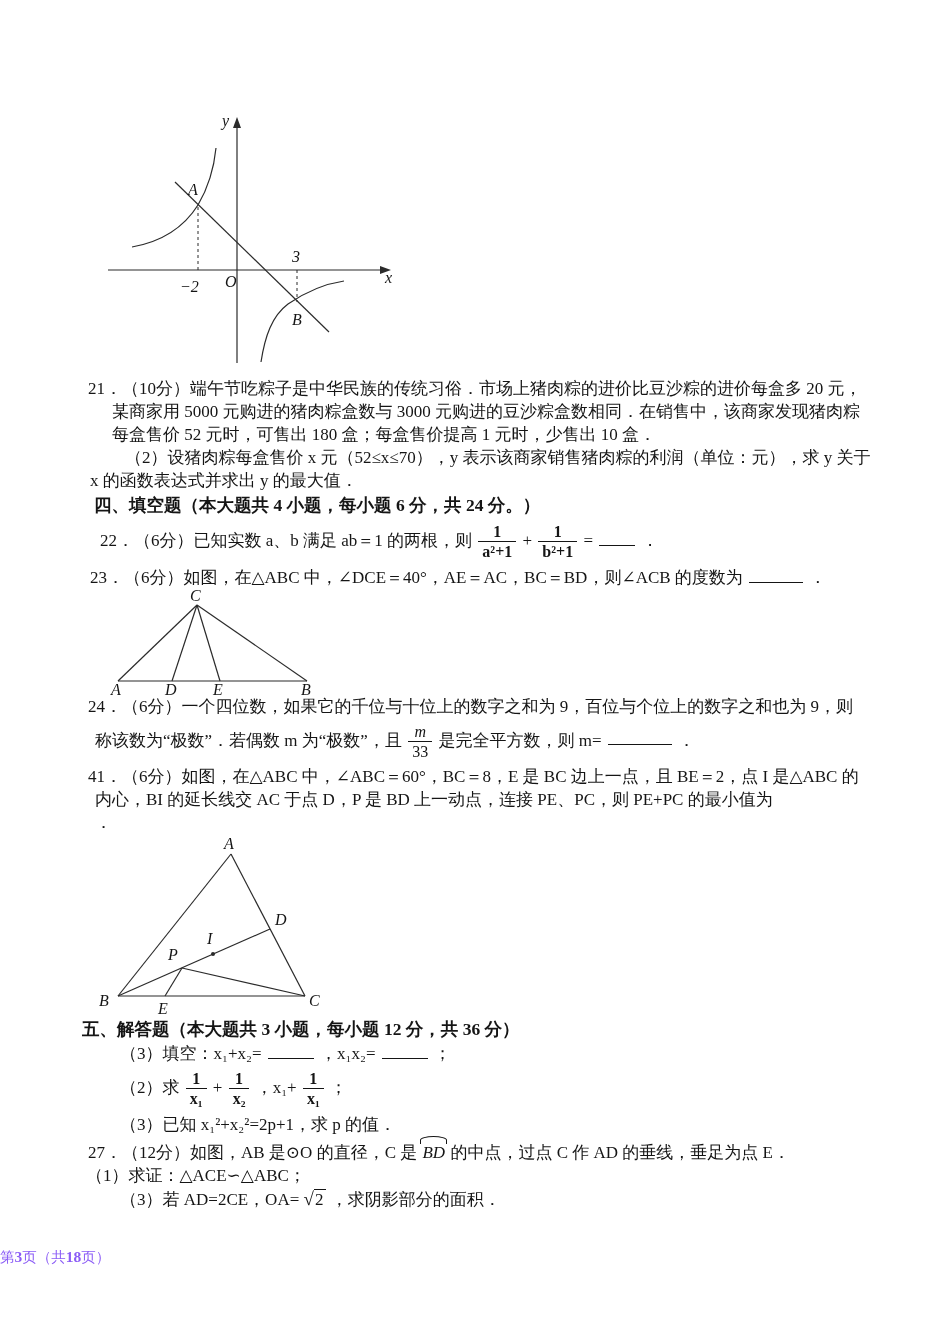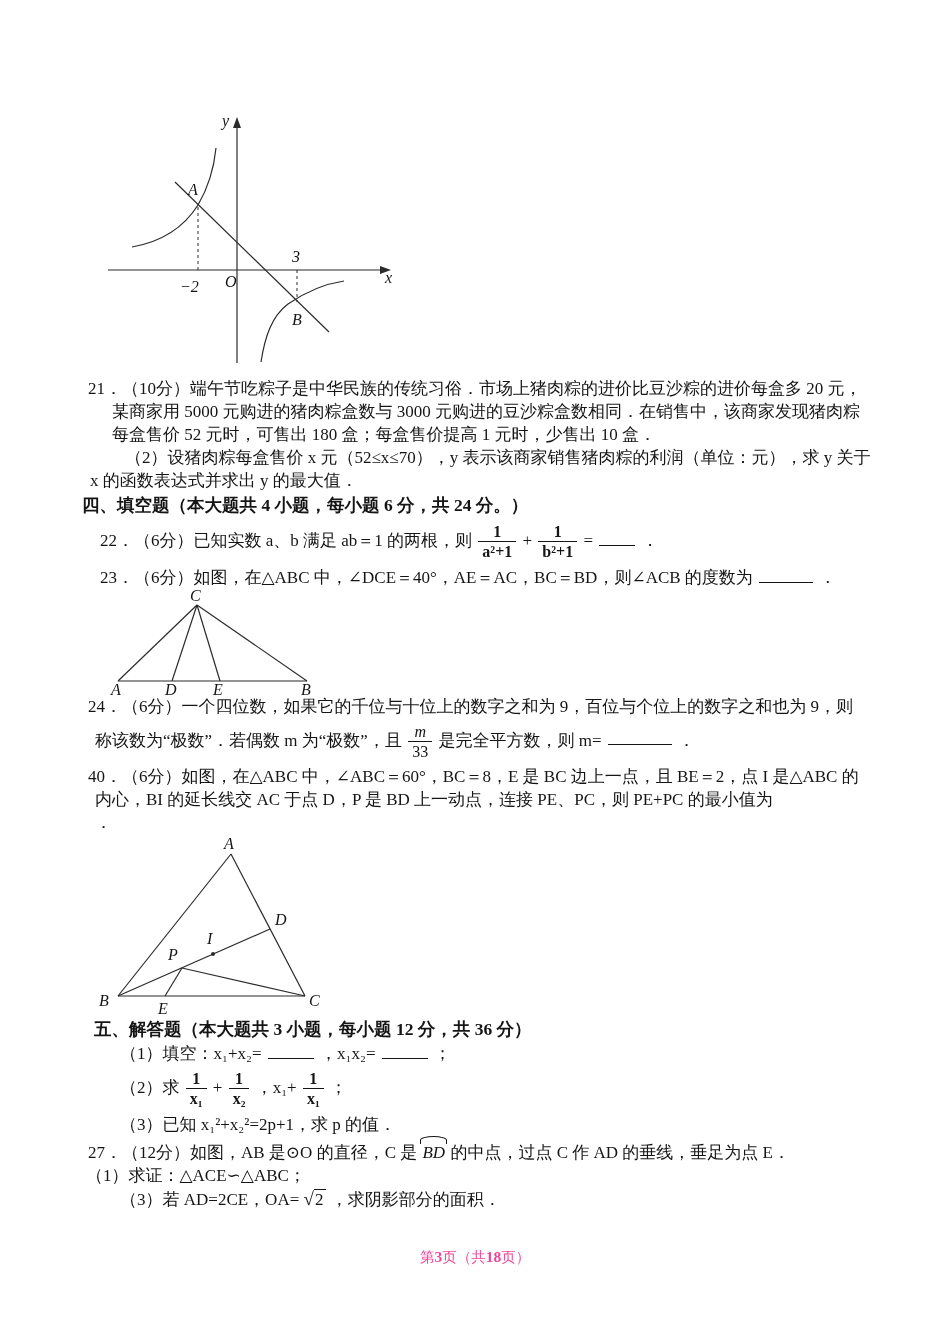"四、填空题（本大题共 4 小题，每小题 6 分，共" div.sec { margin-left: 20px -> 32px }
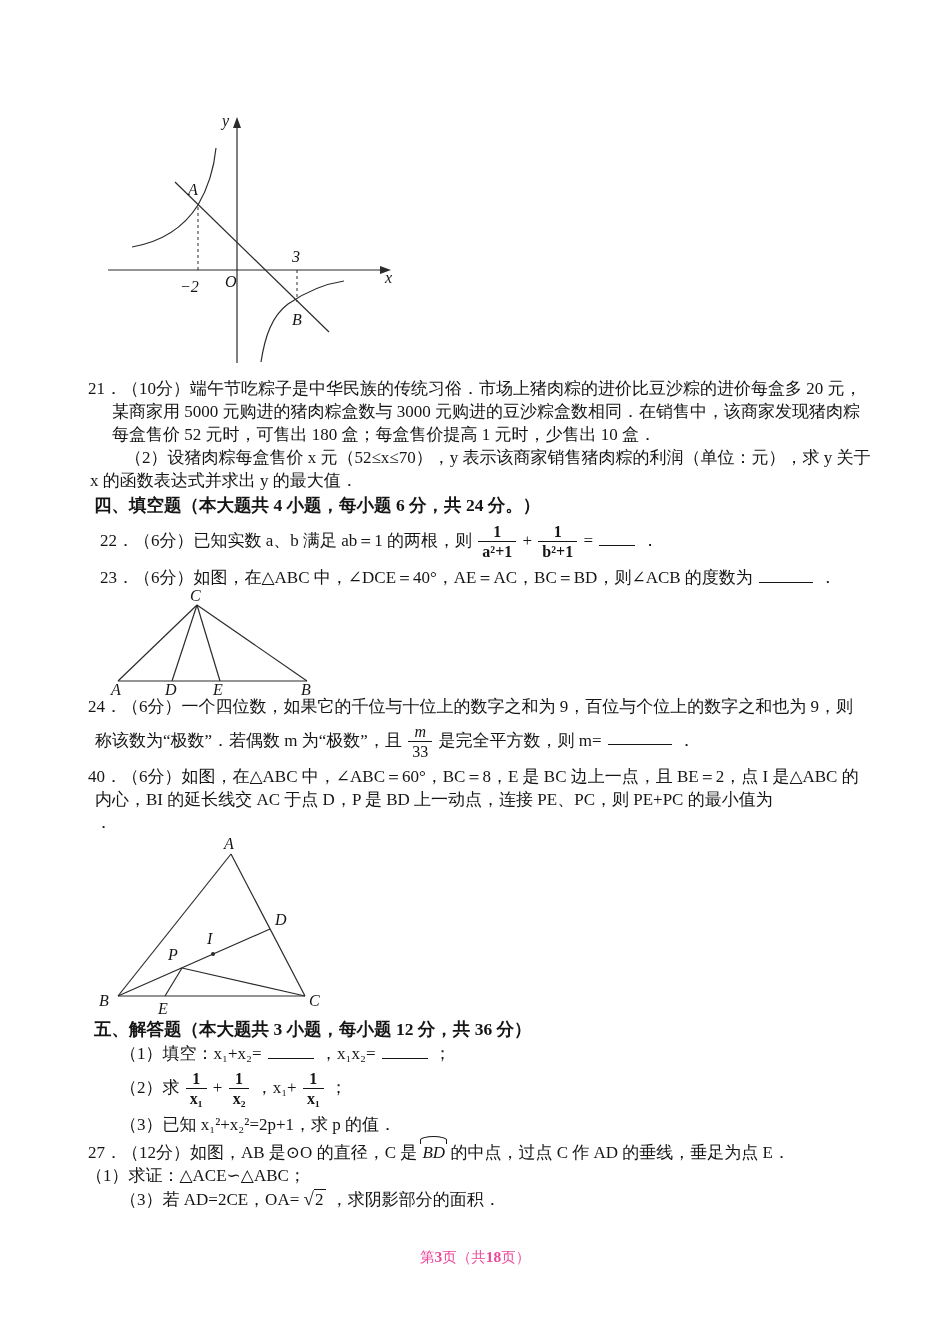"23．（6分）如图，在△ABC" div.ln { margin-left: 38px -> 28px }
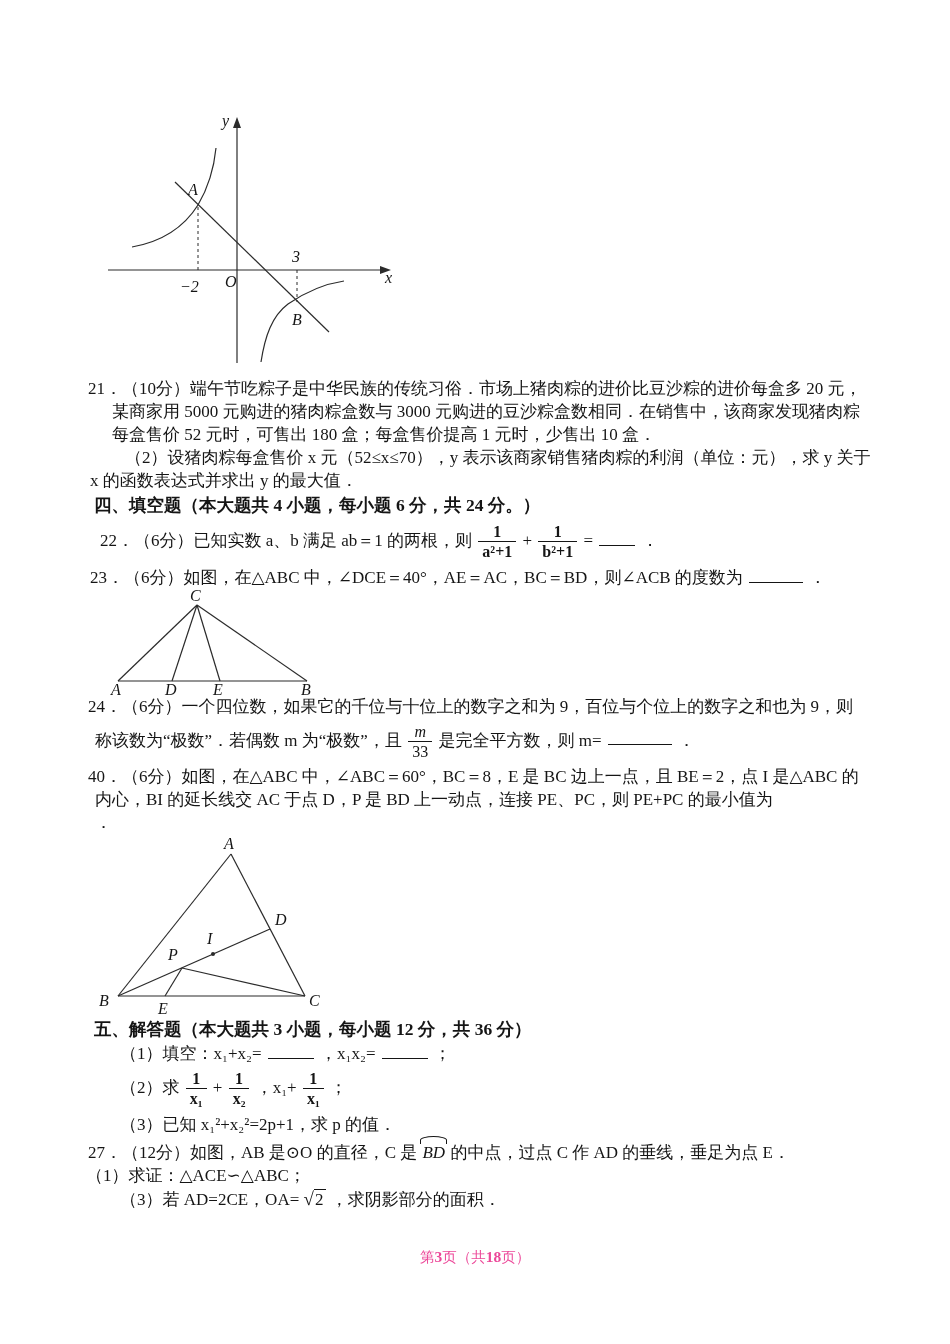"40．（6分）如图，在△ABC 中，∠ABC＝60°，BC＝8，E 是 BC" div.ln { text: 40 -> 41 }
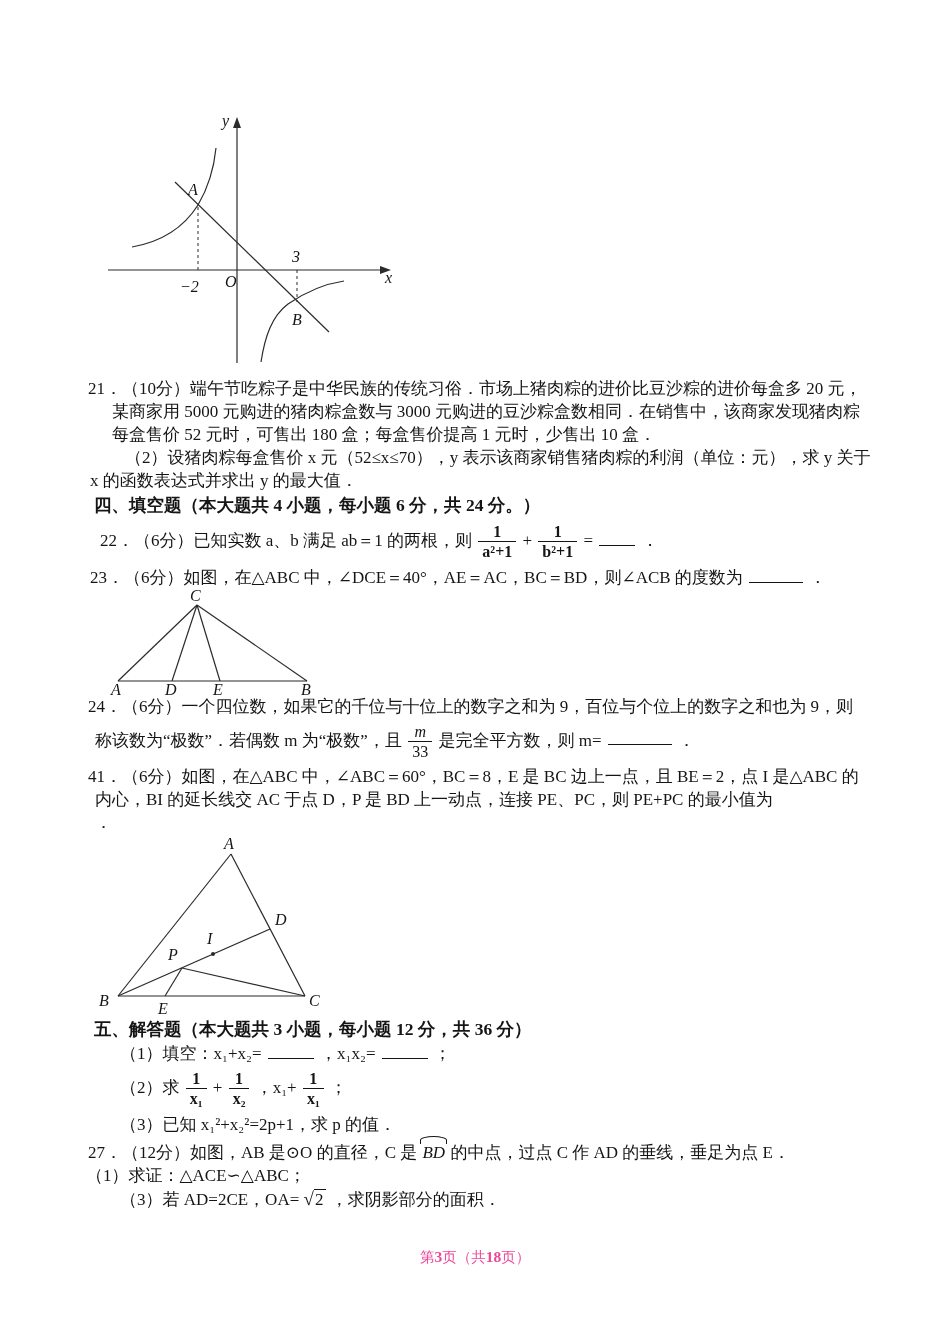"五、解答题（本大题共 3 小题，每小题 12 分，共" div.sec { margin-left: 32px -> 20px }
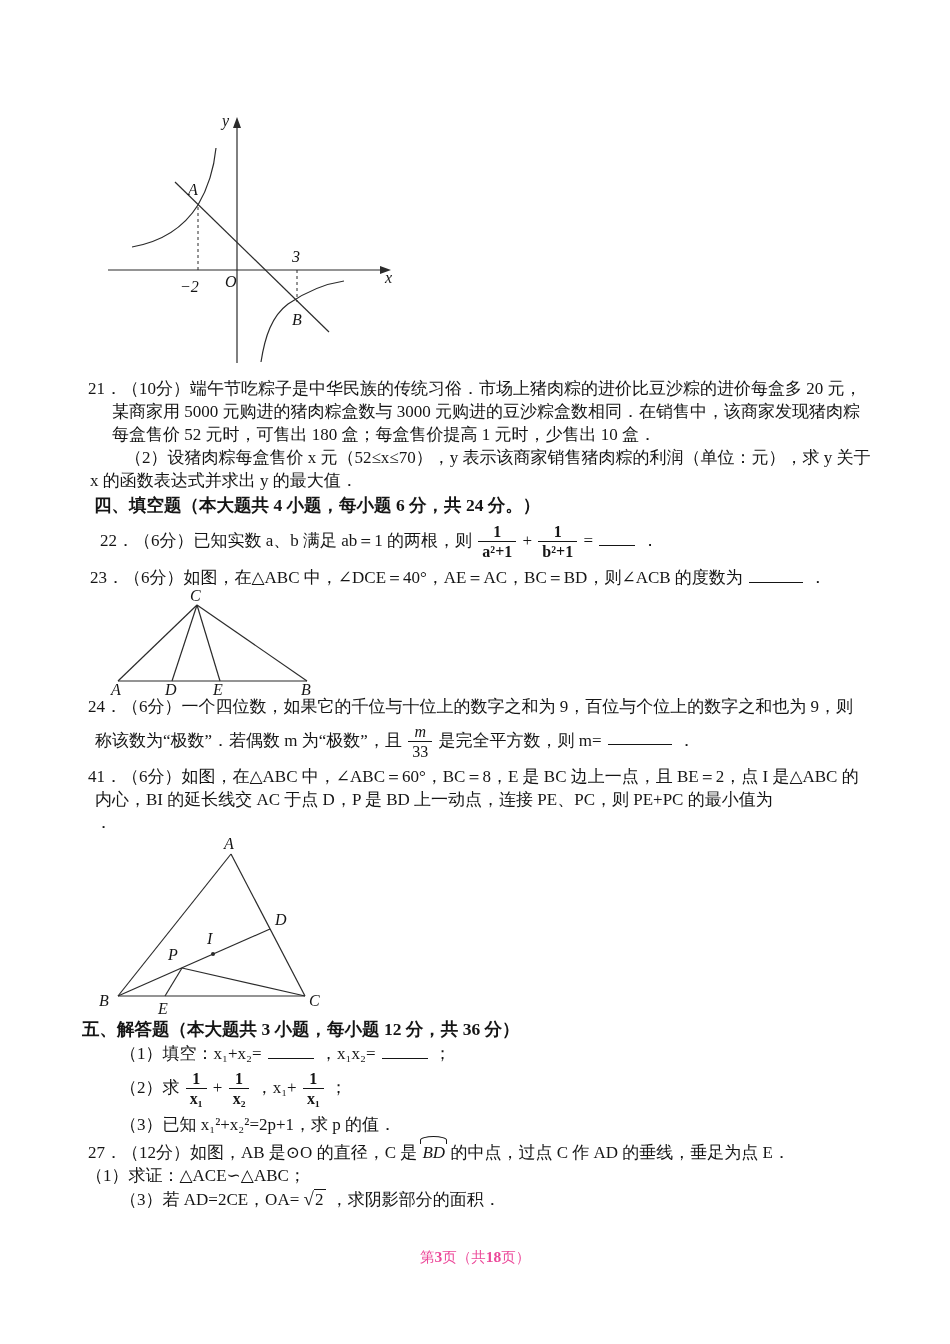"（1）填空：x₁+x₂=" span { text: 1 -> 3 }
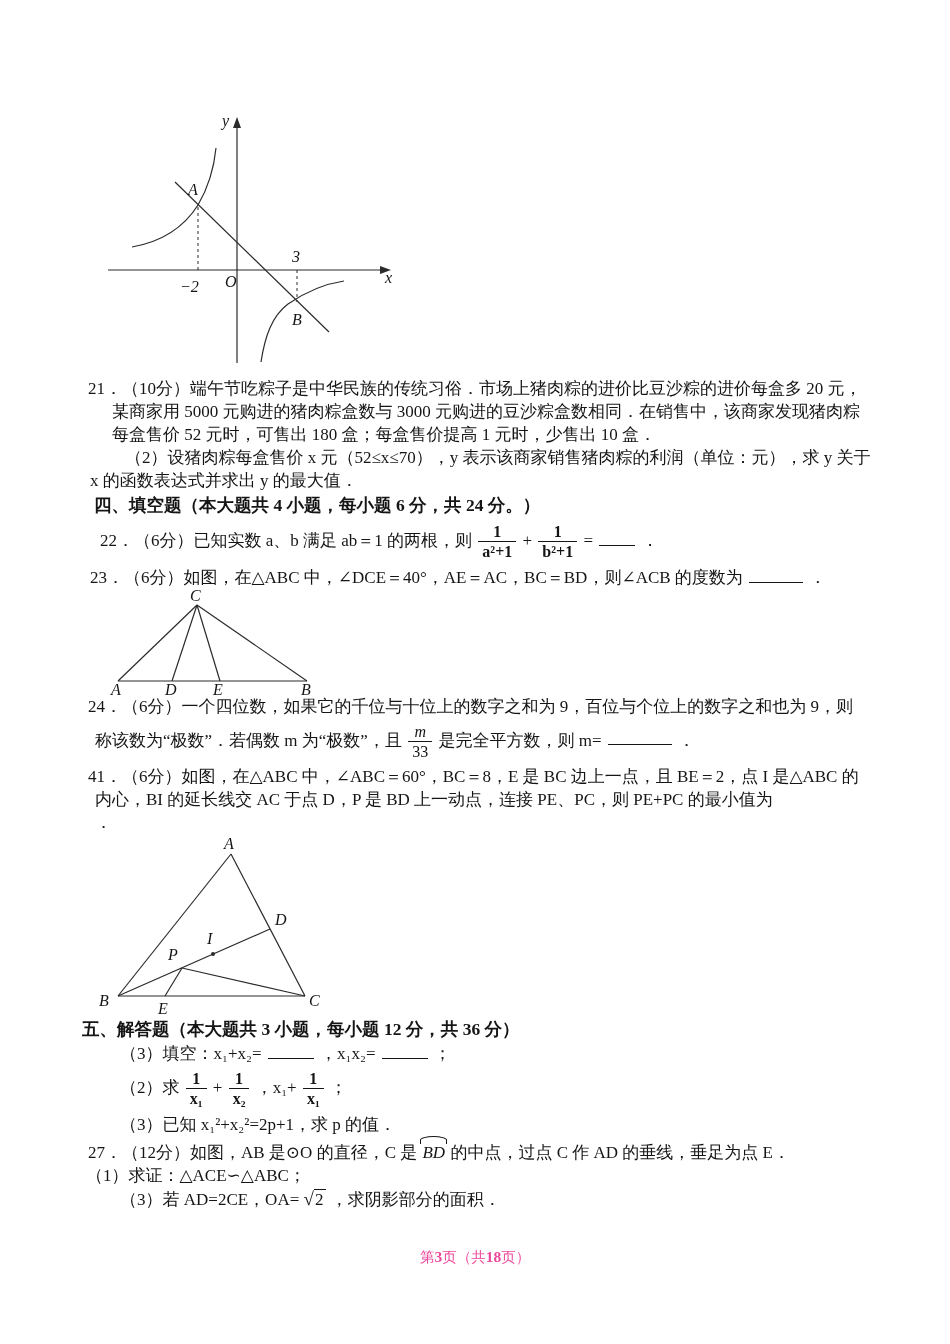"第3页（共18页）" .footer { color: #ec4899 -> #8b5cf6; text-align: center -> left }
